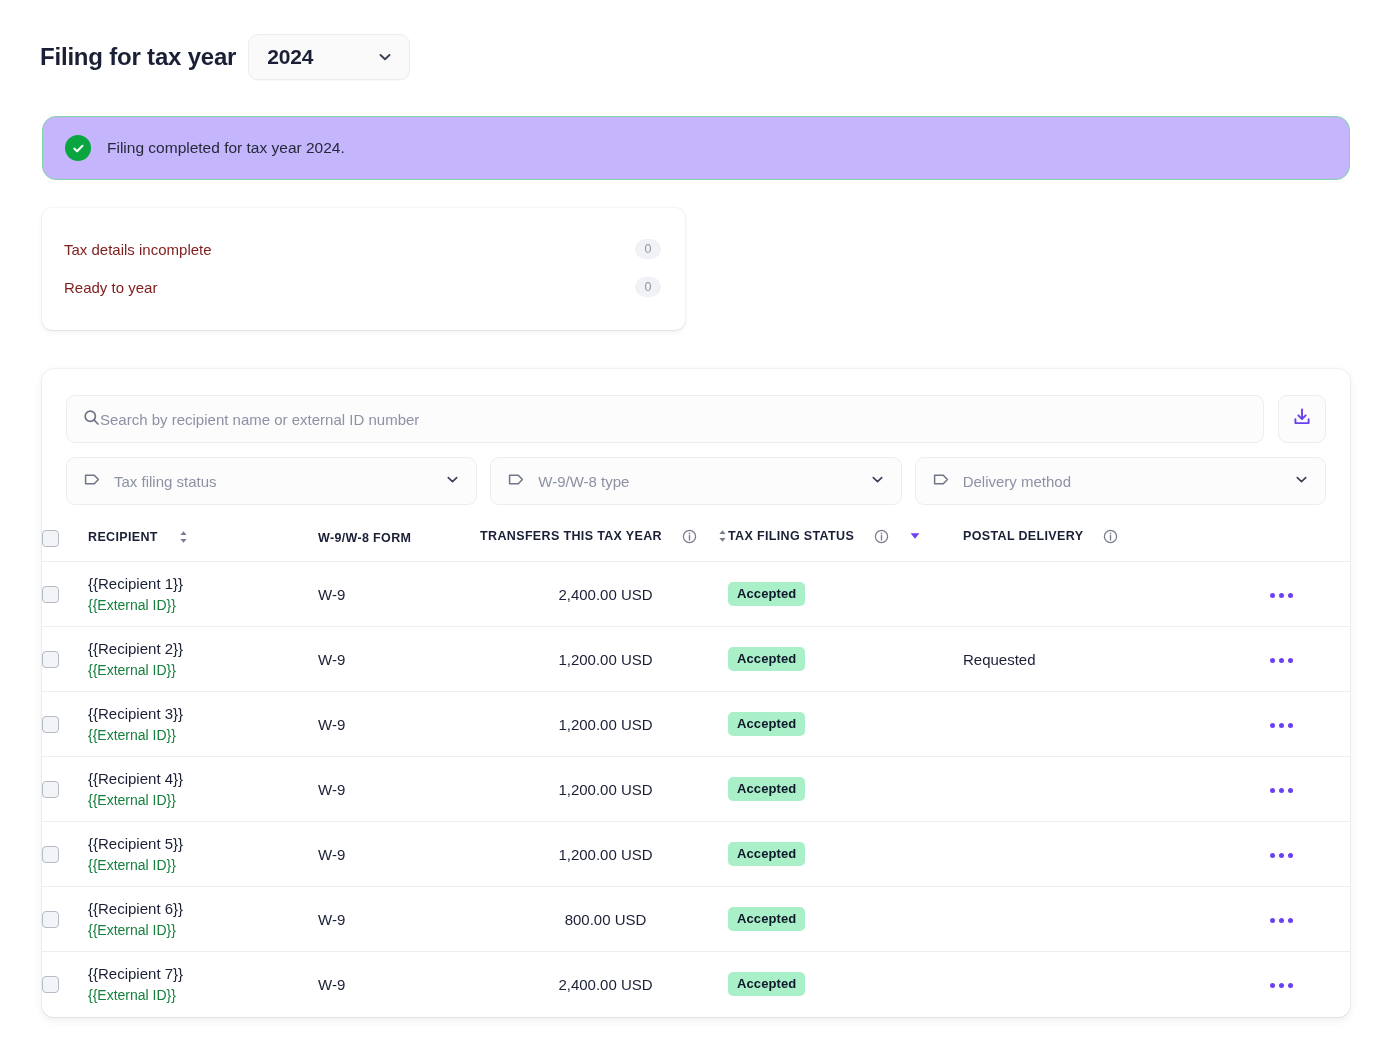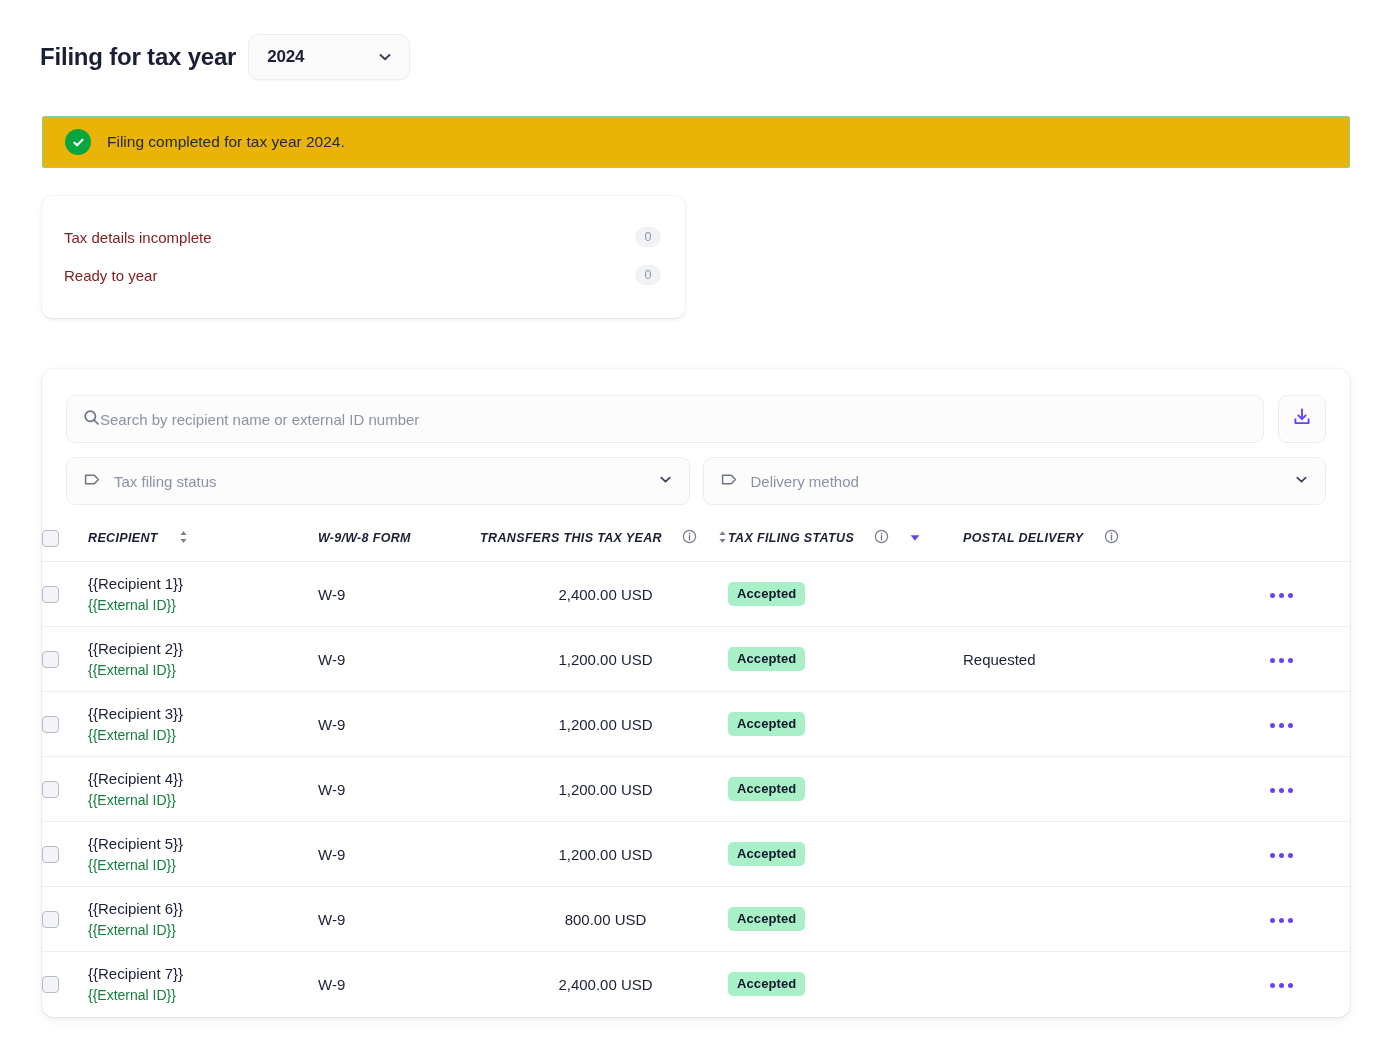"2024" .year-select-value { font-size: 17px -> 21px }
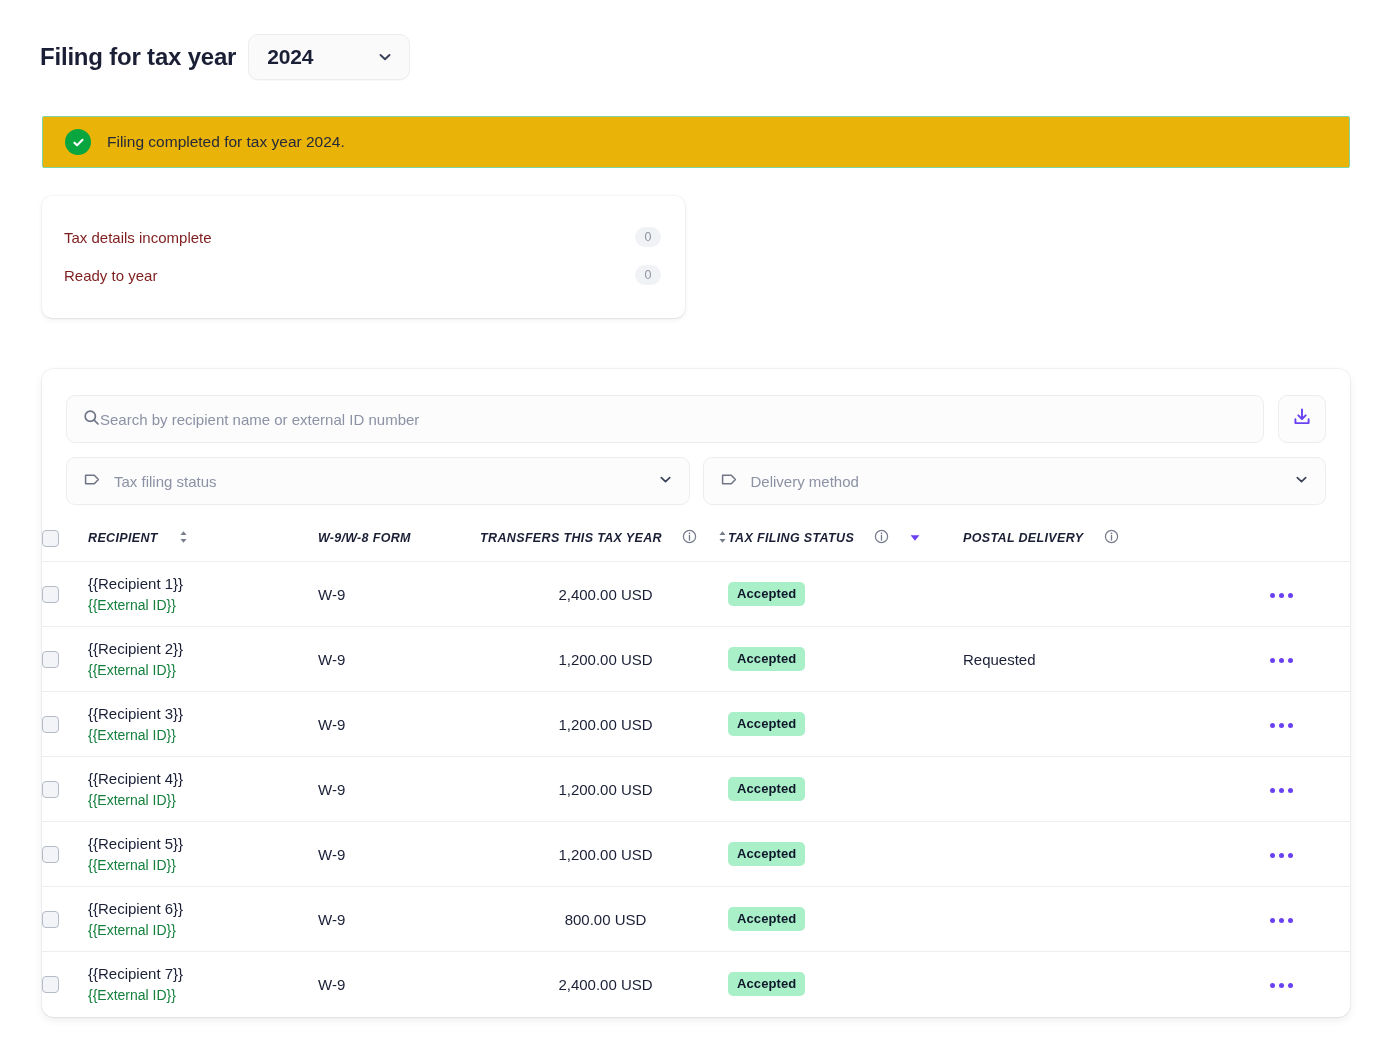"Filing completed for tax year" .banner { background: #eab308 -> #c4b5fd; border-radius: 2px -> 14px; height: 52px -> 64px }
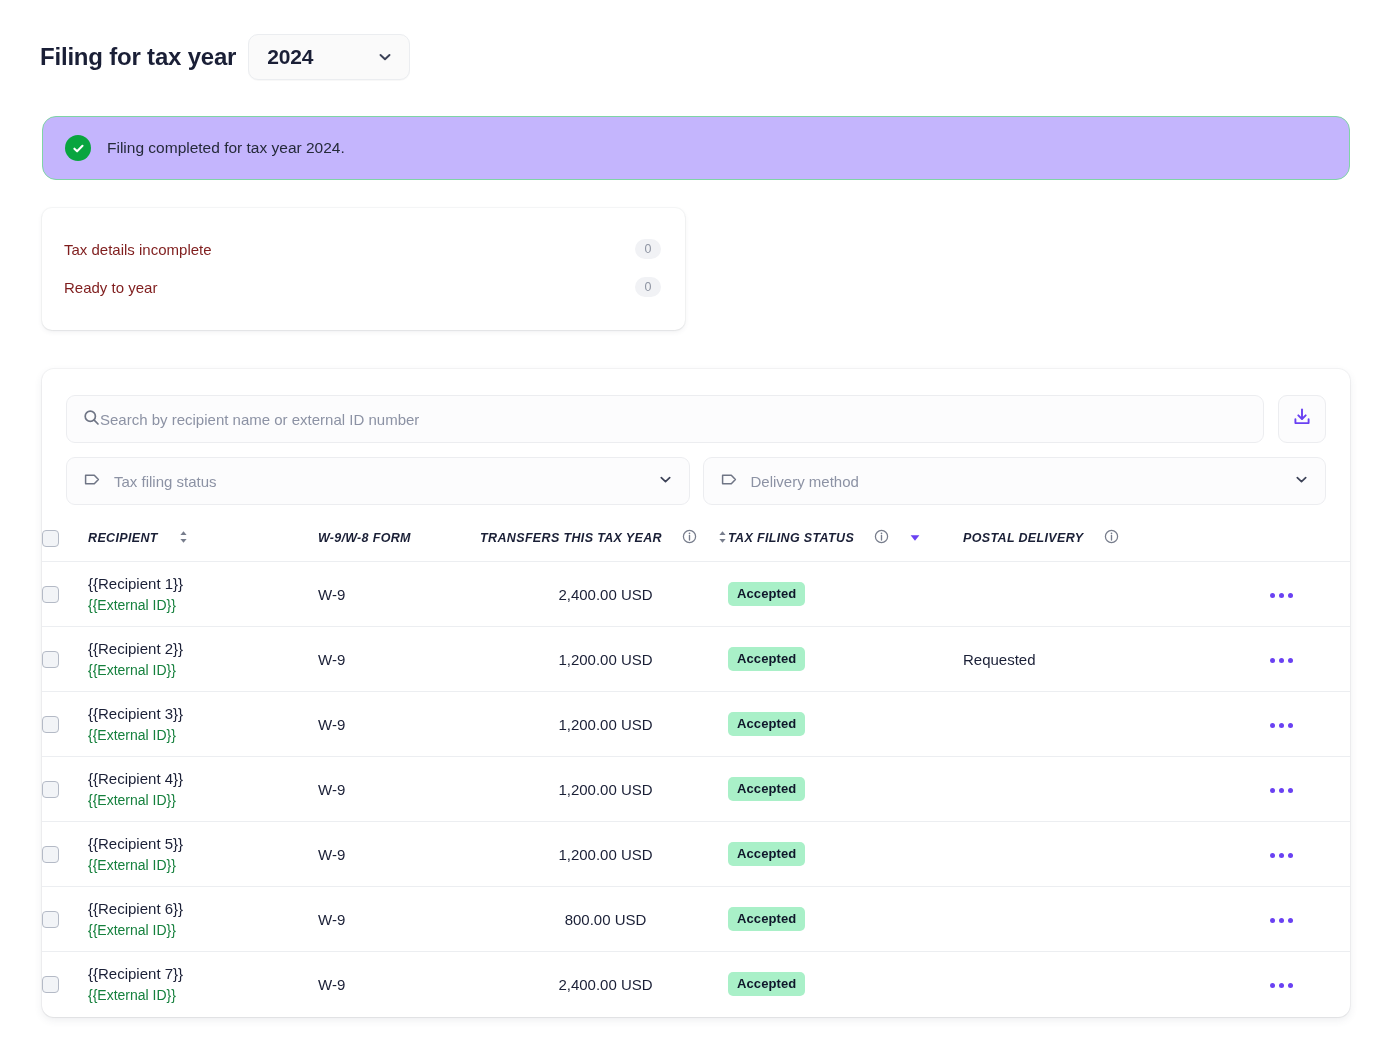"W-9/W-8 type" div.filter { html: none -> <div> <span> <svg> <path></path> </svg> </span> <span>W-9/W-8 type</span> <span> <svg> <path></path> </svg> </span> </div> }
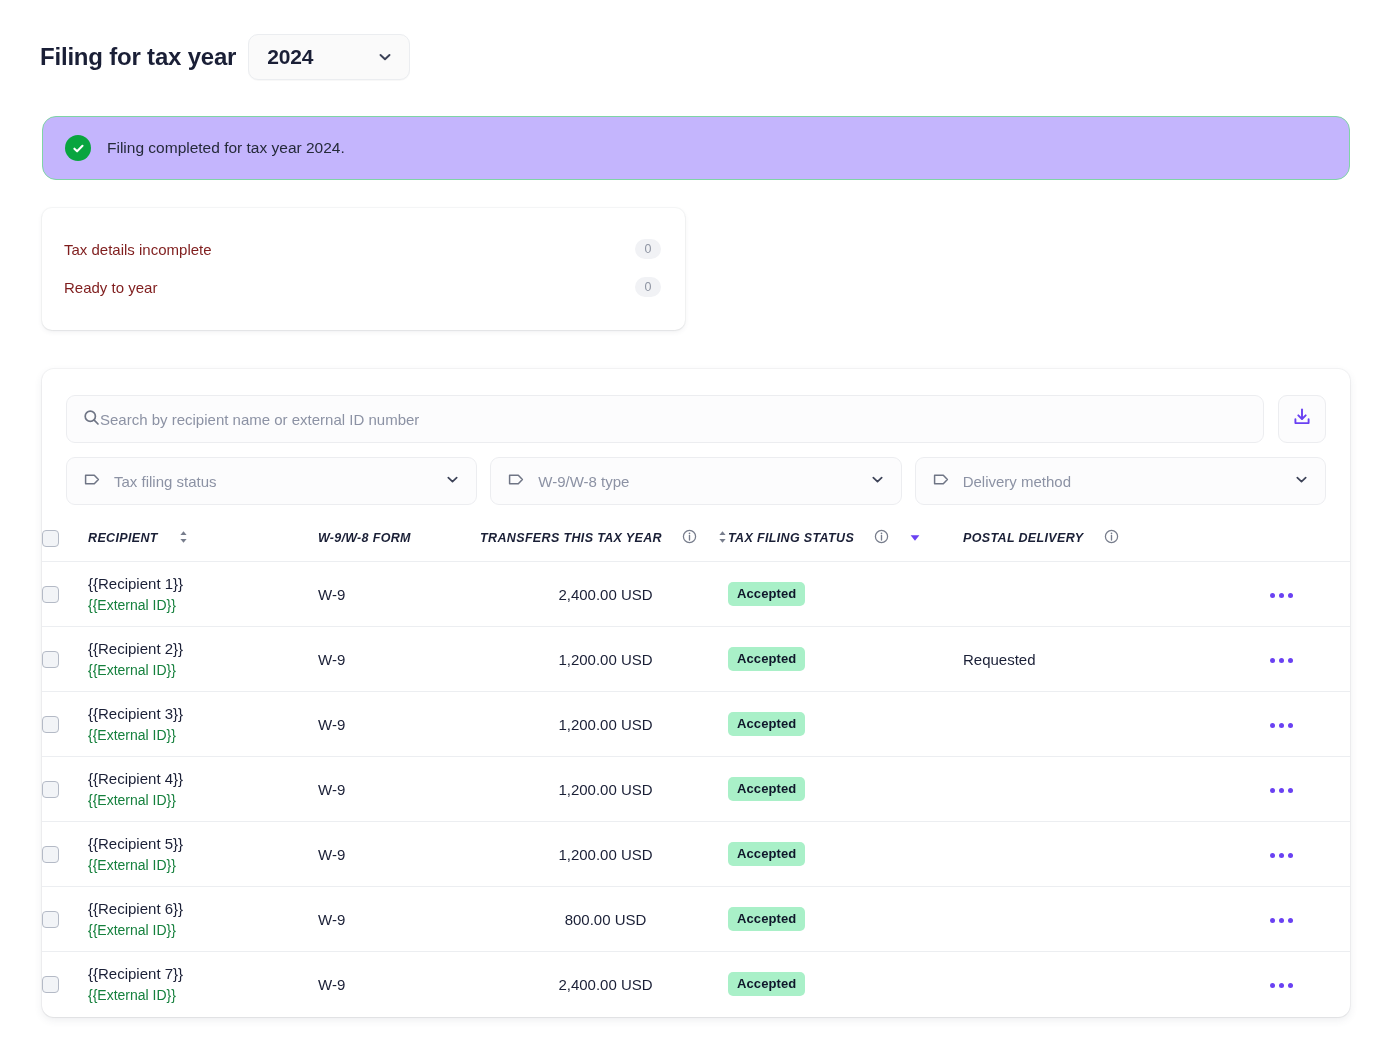"RECIPIENT" .th-inner { align-items: center -> none; font-style: italic -> none }
